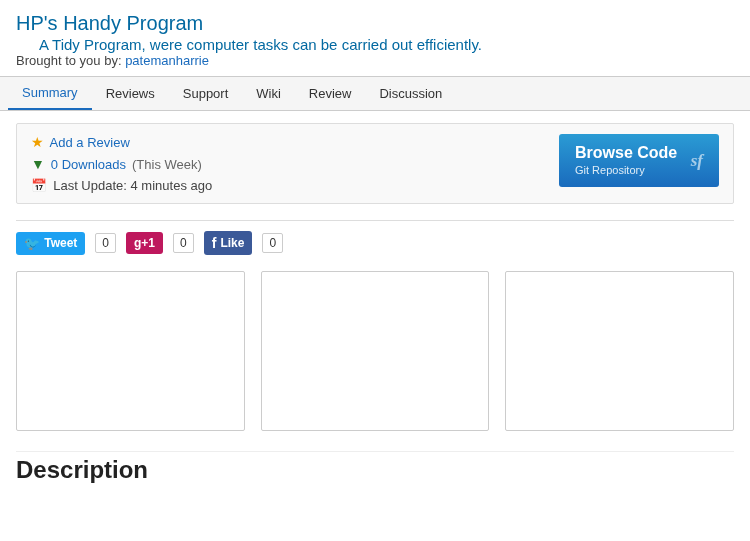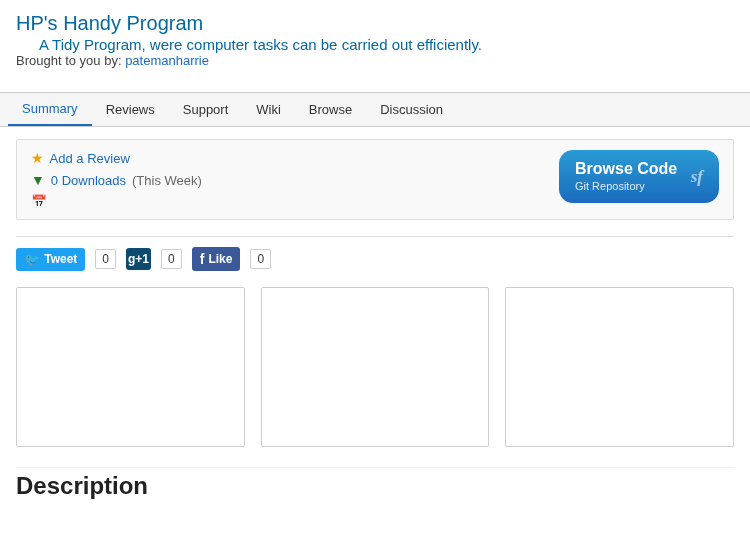"Summary" .tabs { margin-top: 16px -> none }
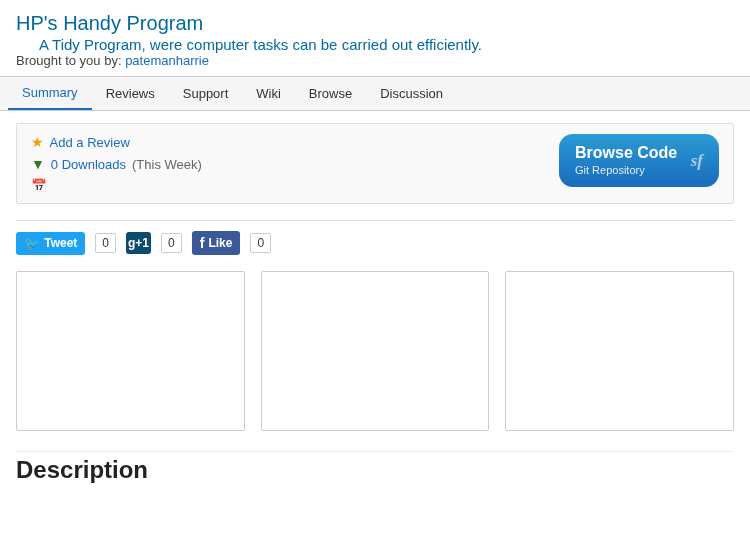"Browse" button.tab { text: Browse -> Review }
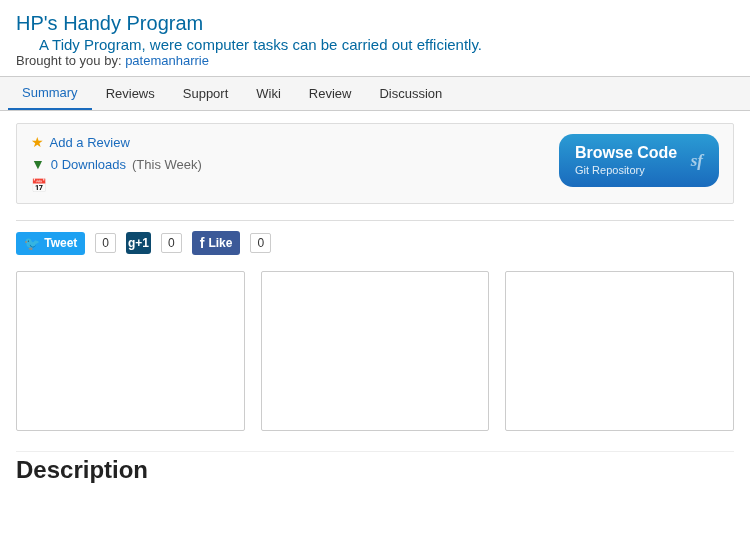"Browse Code" .browse-code-btn { border-radius: 14px -> 3px }
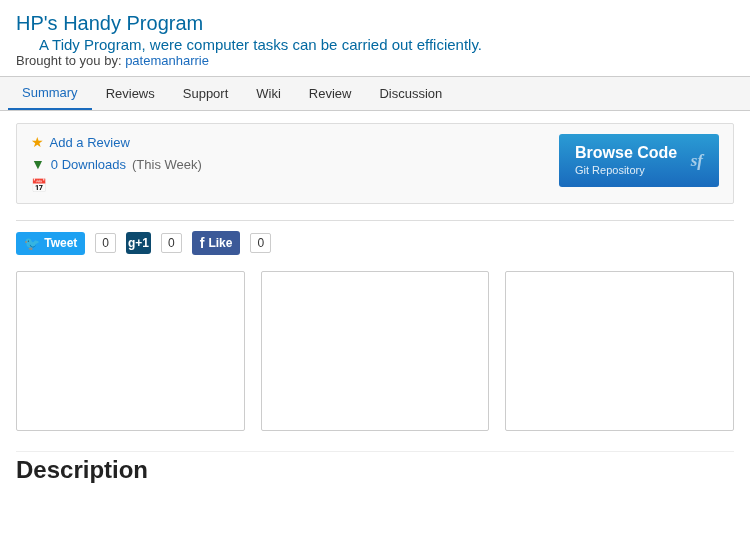"Last Update: 4 minutes ago" span { html: none -> <span>Last Update: 4 minutes ago</span> }
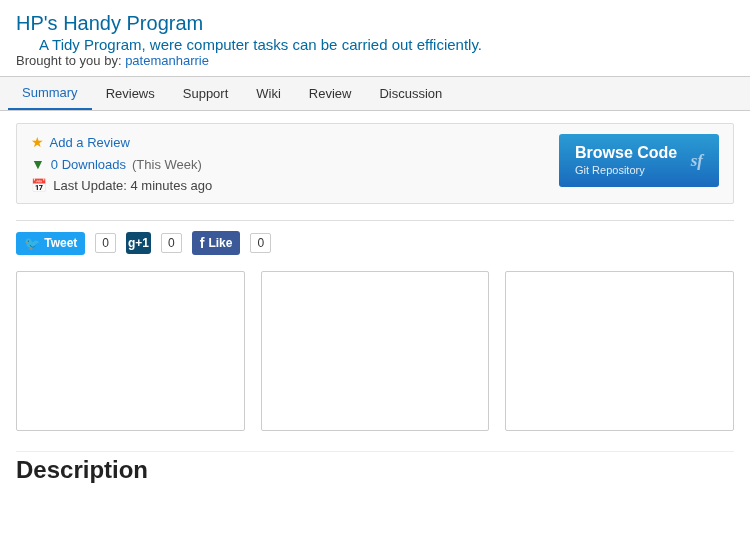"g+1" .gplus-btn { background: #0c4a6e -> #be185d; padding: 4px 2px -> 4px 8px }
